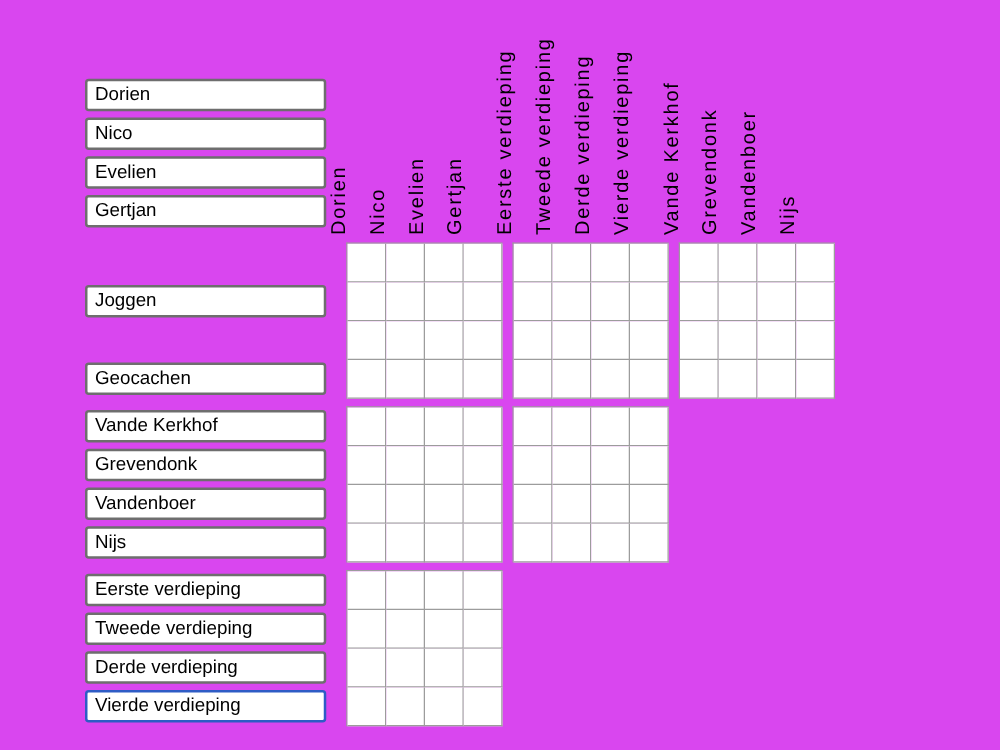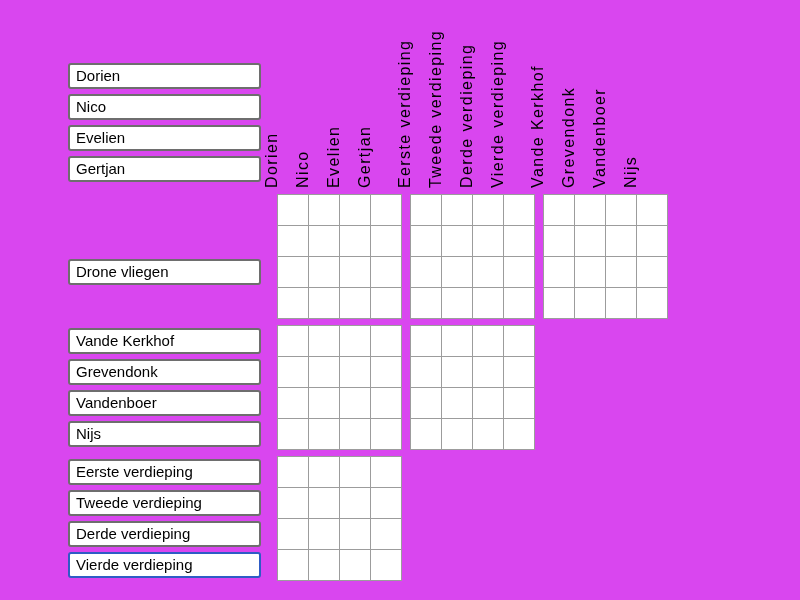"Joggen" div.label-box { html: none -> <div>Joggen</div> }
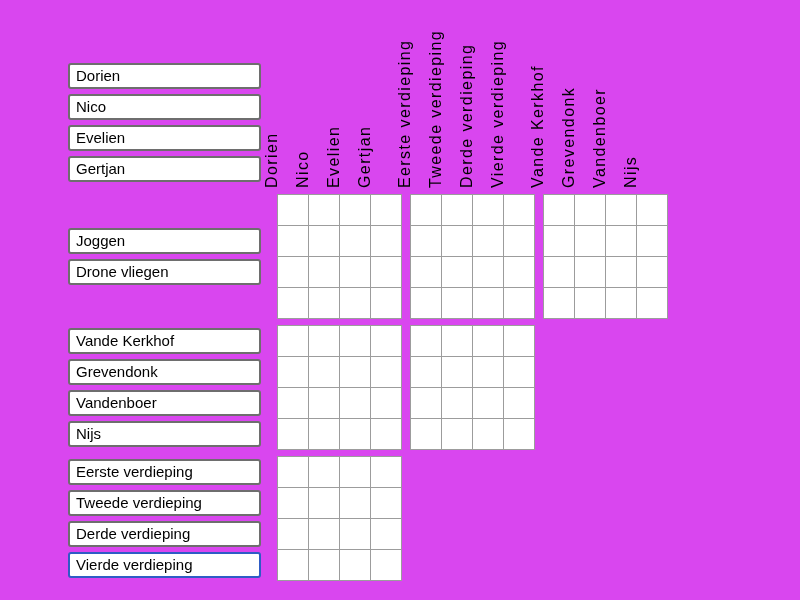"Drone vliegen" div.label-box { html: <div>Drone vliegen</div> -> none }
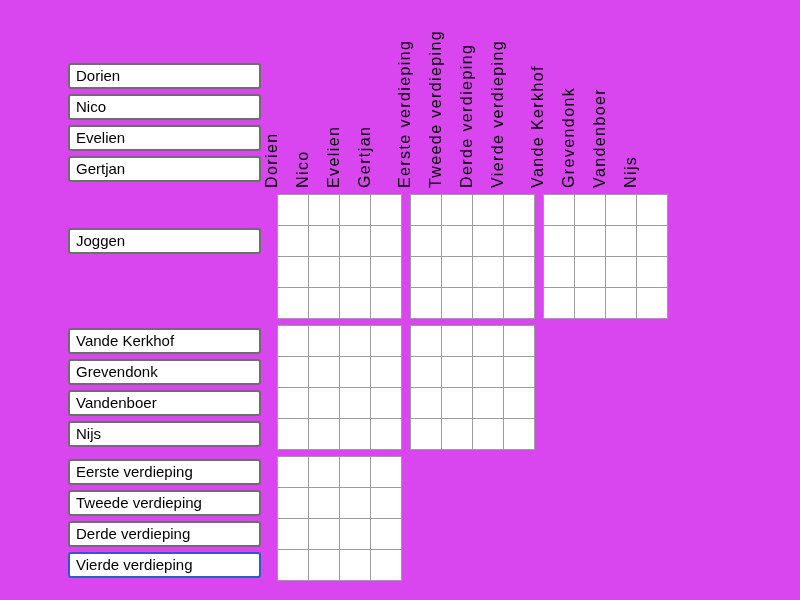"Geocachen" div.label-box { html: none -> <div>Geocachen</div> }
